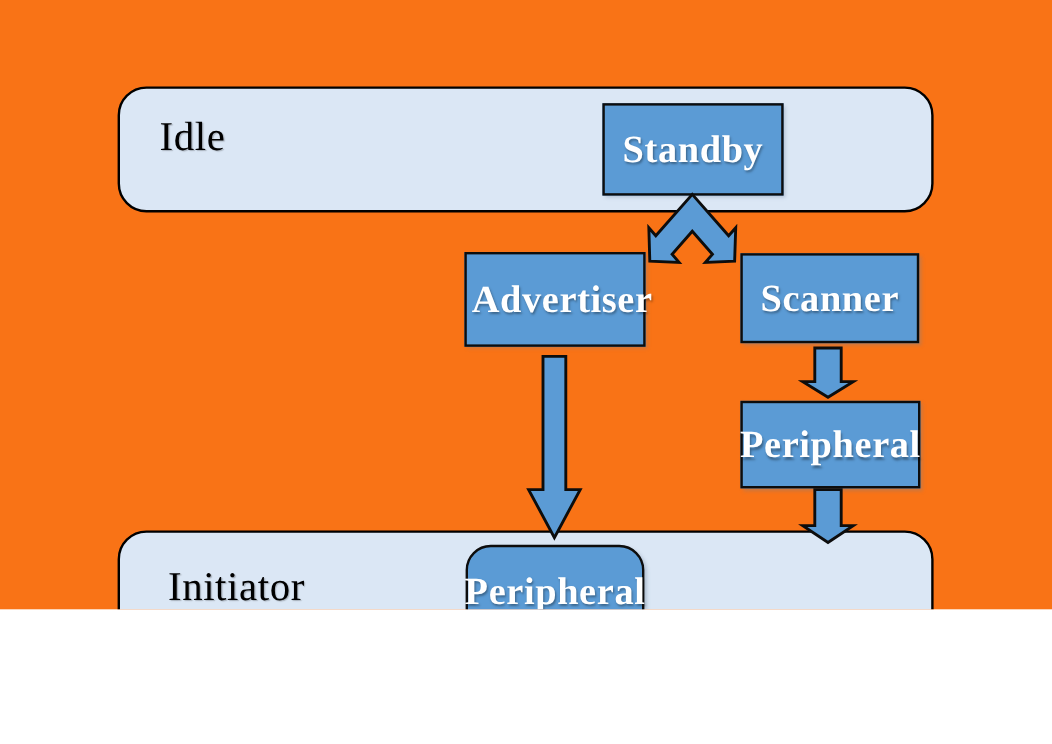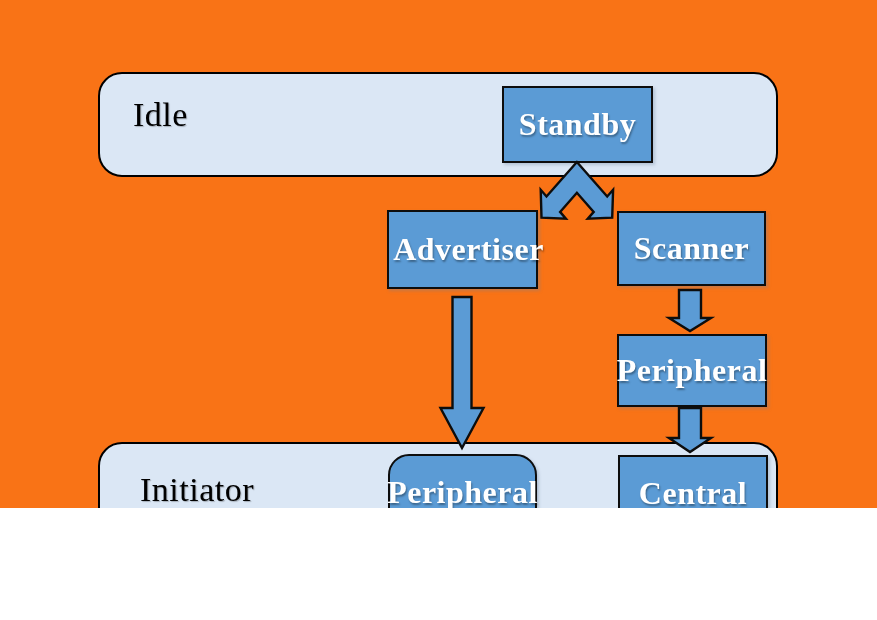"Central" div.state { html: <div> <span>Central</span> </div> -> none }
